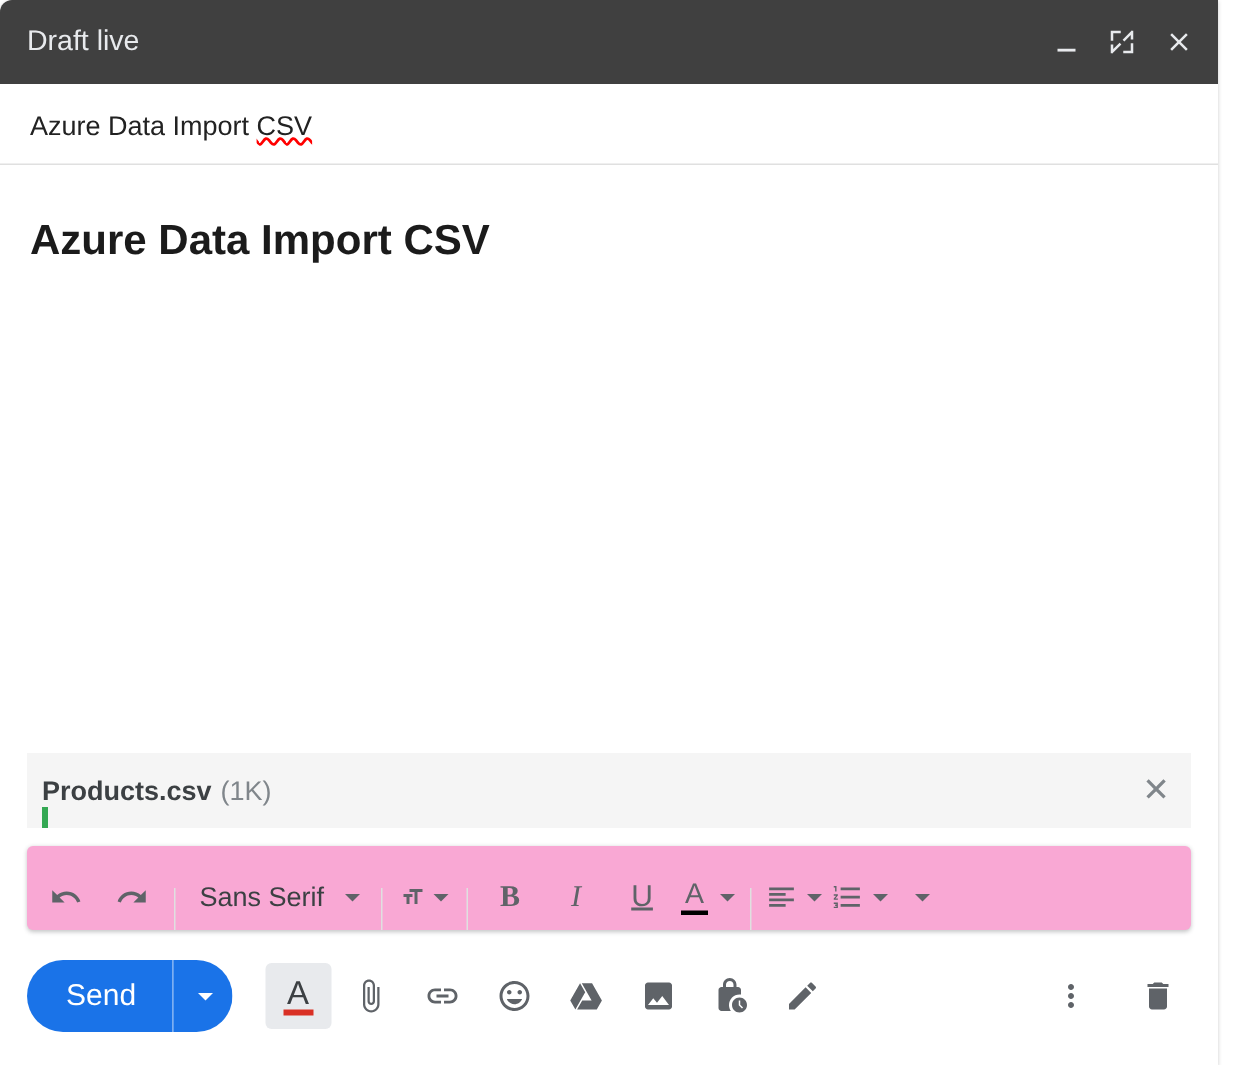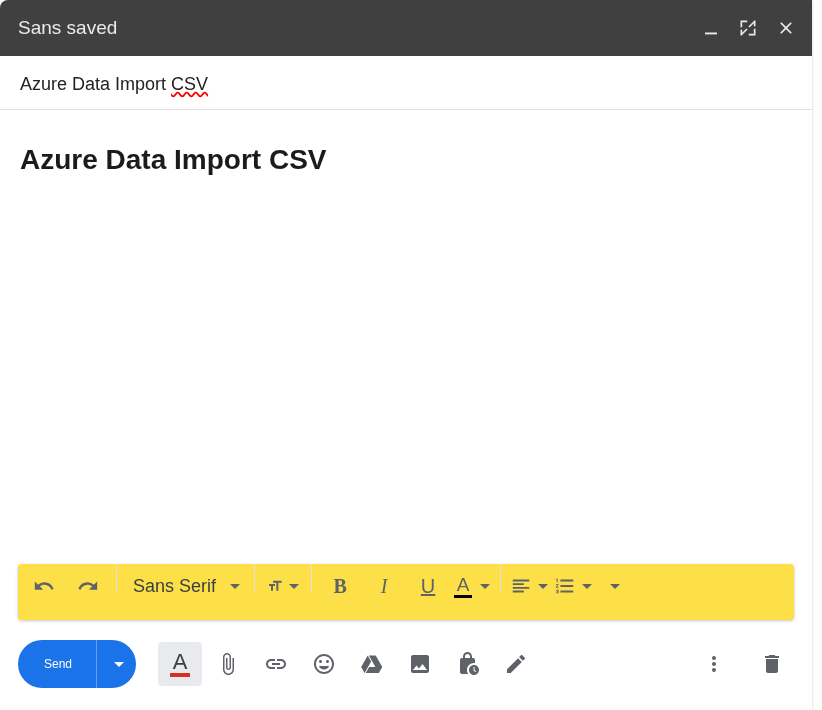"Sans saved" span.header-title { text: Sans saved -> Draft live }
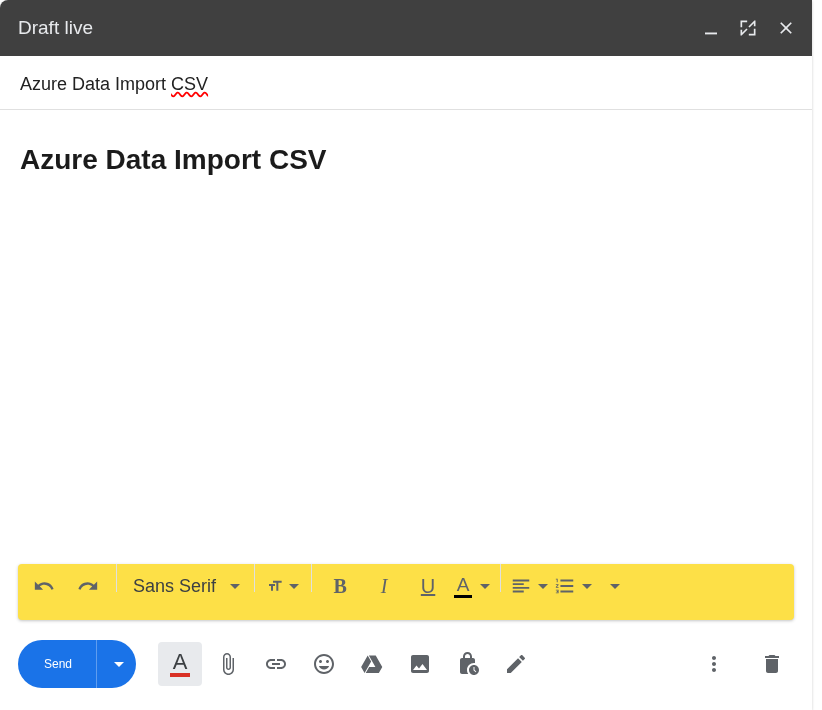"Products.csv" div.attachment-bar { html: none -> <div> <div></div> <div> <span>Products.csv</span> <span>(1K)</span> </div> <span>✕</span> </div> }
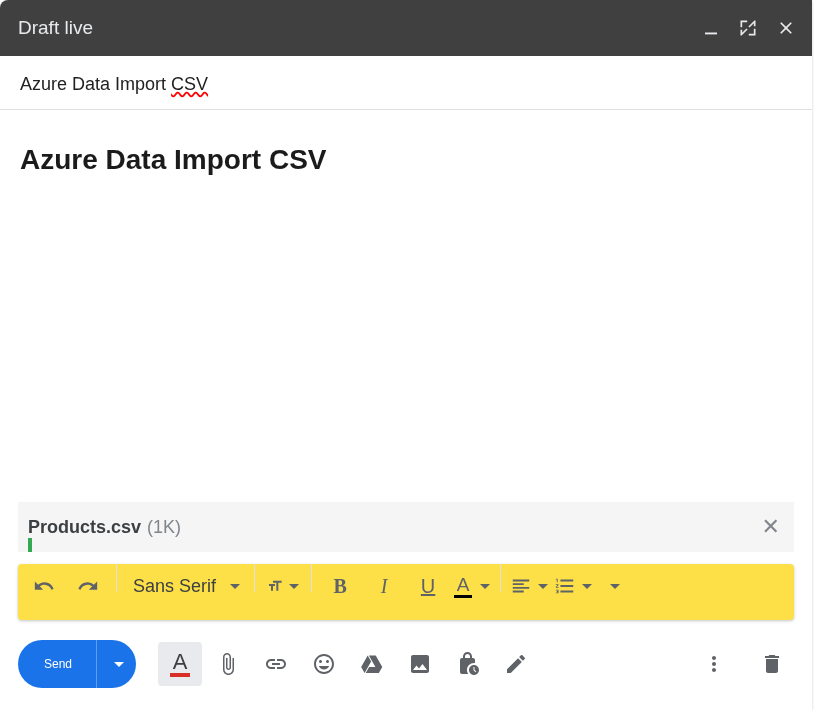"Sans Serif" .format-toolbar { align-items: flex-start -> flex-end; background: #fde047 -> #f9a8d4 }
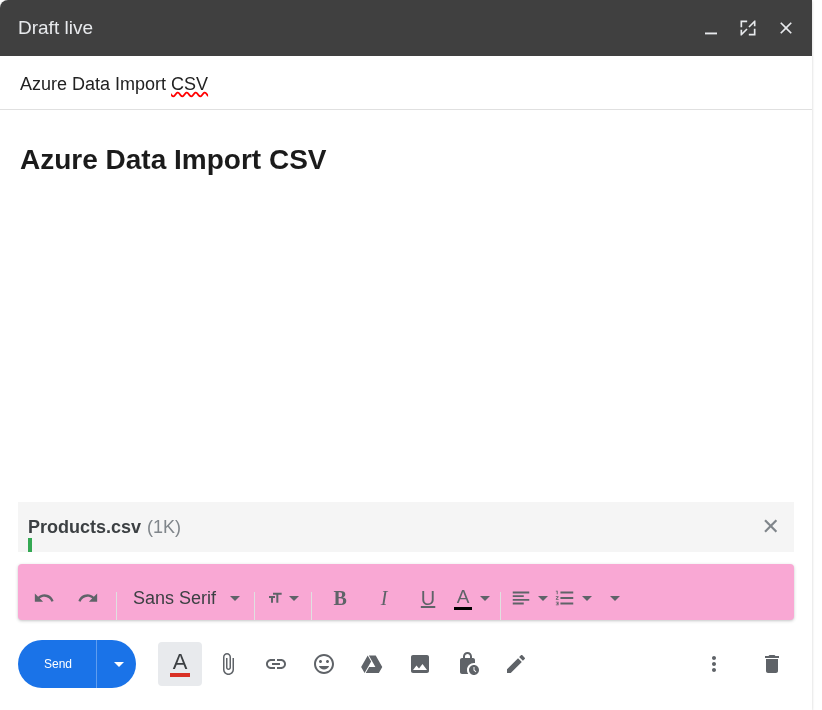"Send" .send-btn { font-size: 12px -> 20px }
